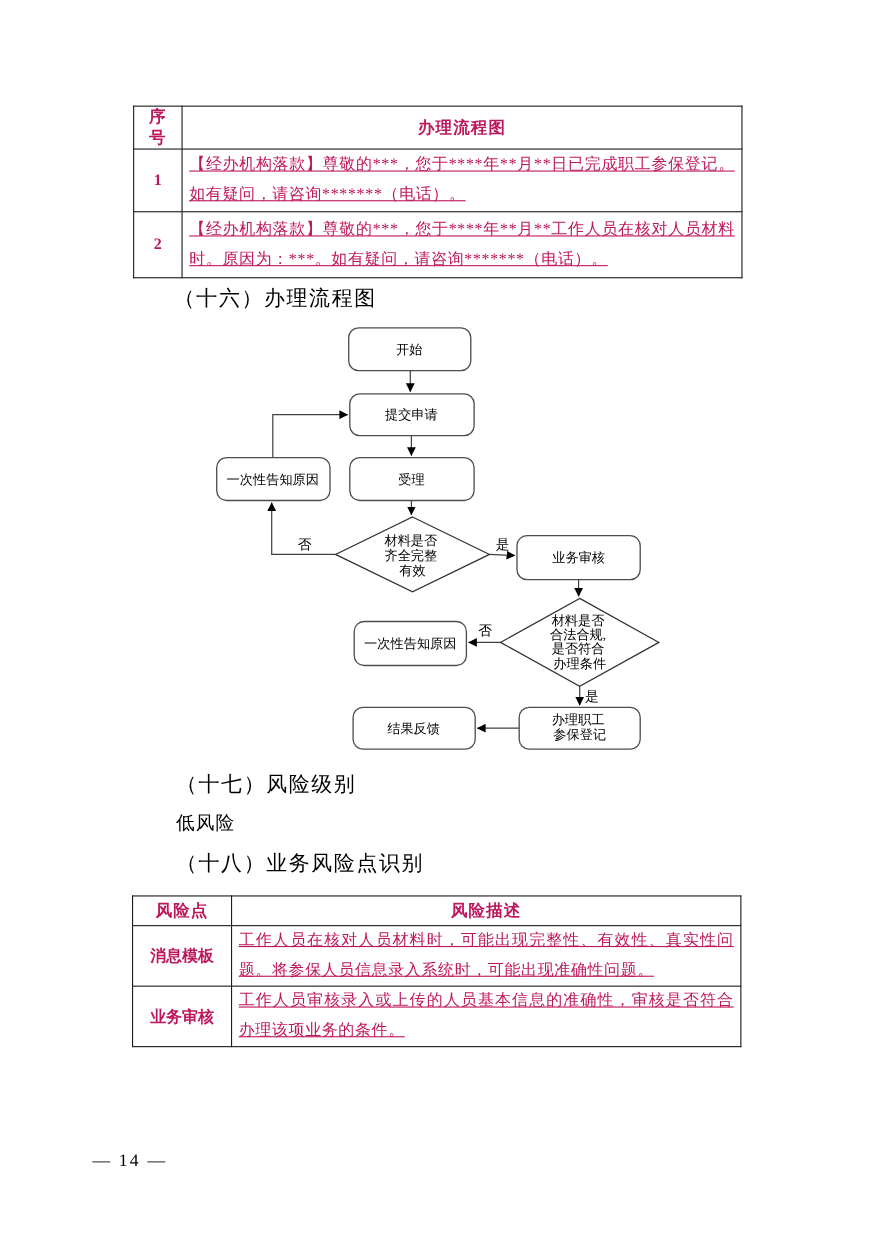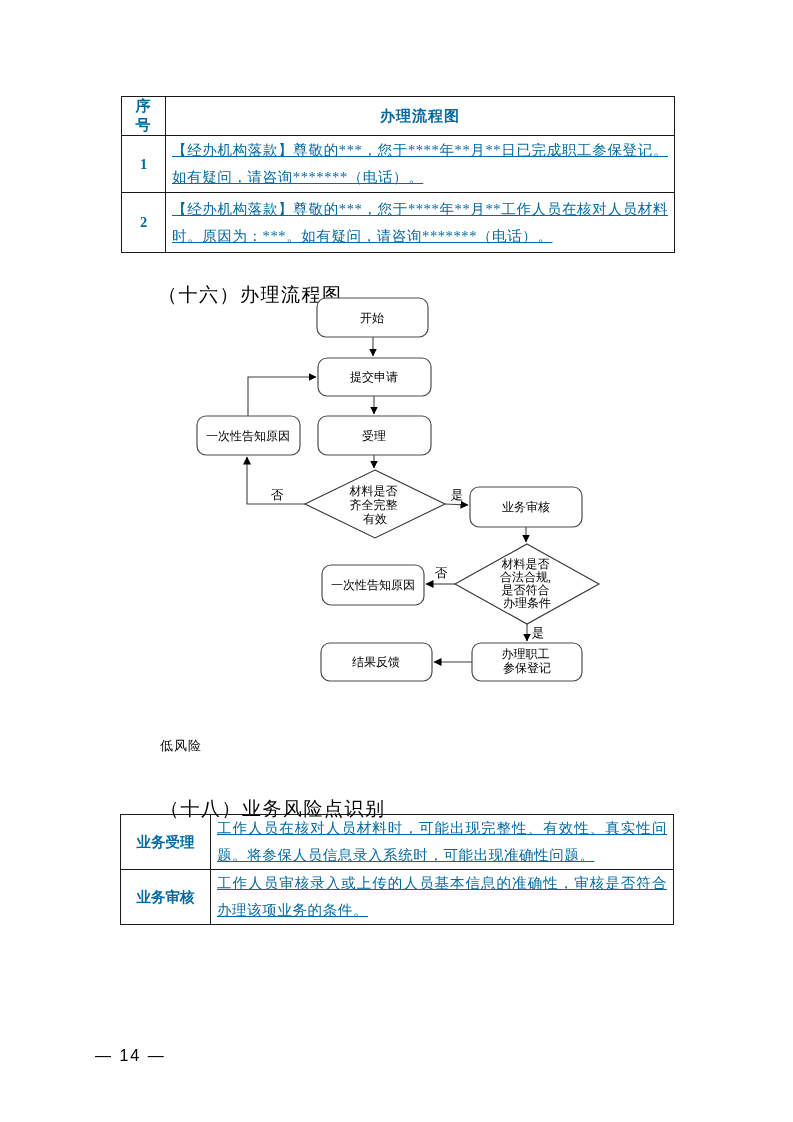"序号" .doc-table { color: #0369a1 -> #be185d }
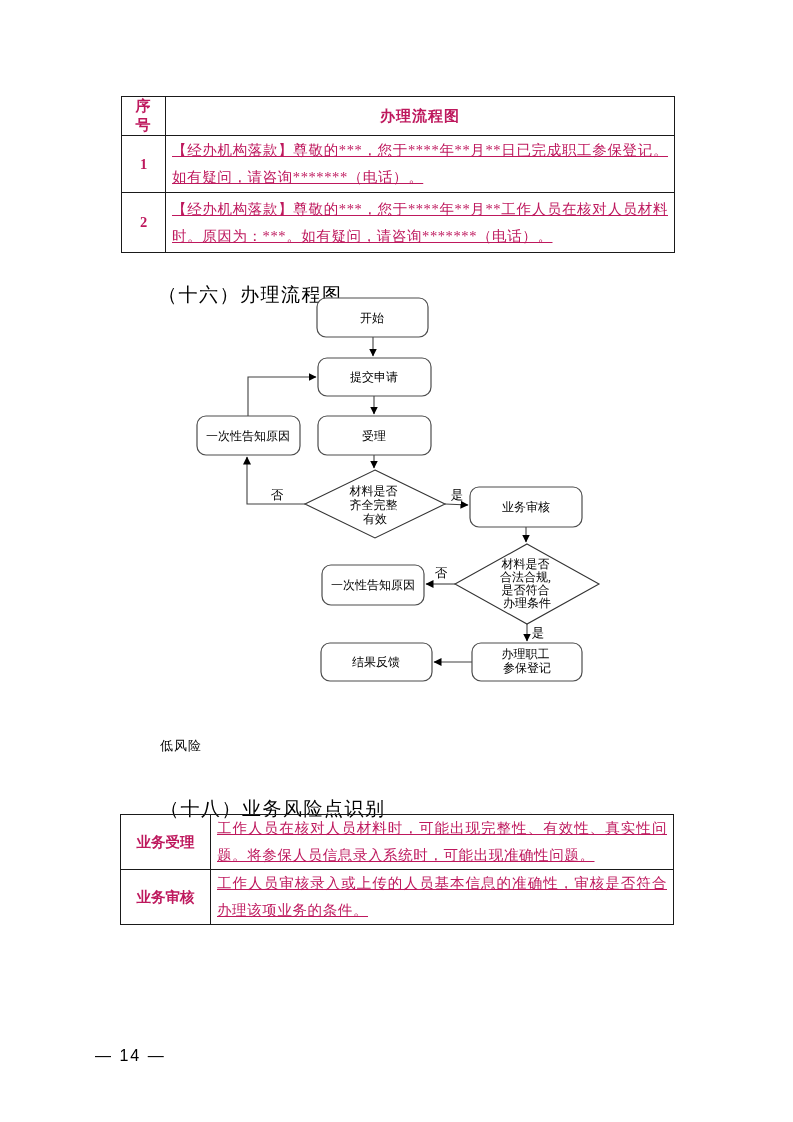"（十六）办理流程图" .section-heading { margin-top: 24px -> none }
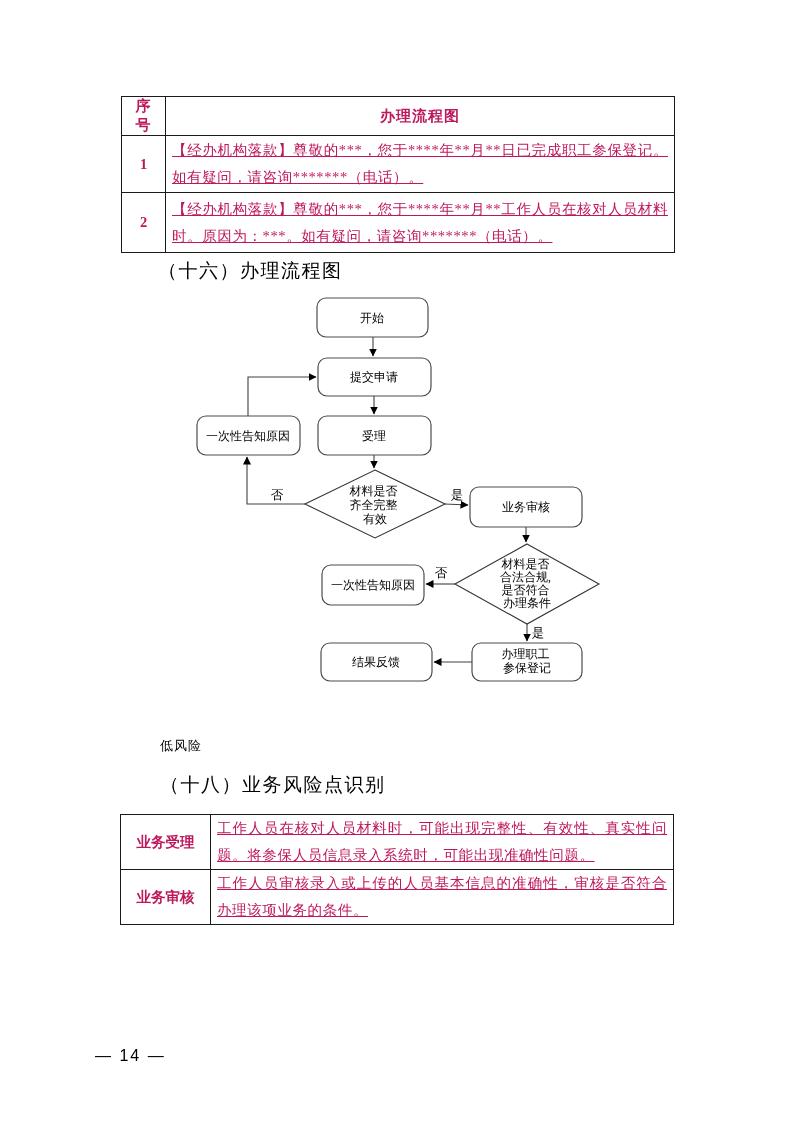"（十七）风险级别" div.section-heading { html: none -> <div>（十七）风险级别</div> }
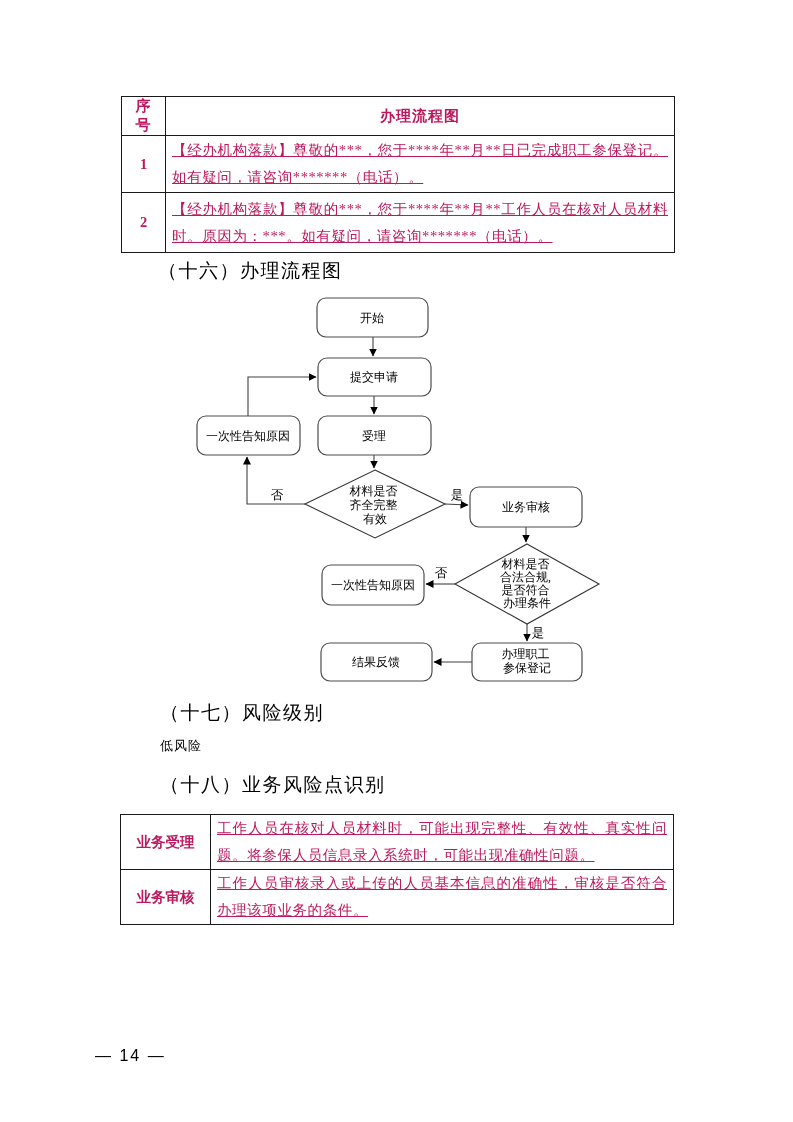"低风险" .plain-text { font-size: 13px -> 17px }
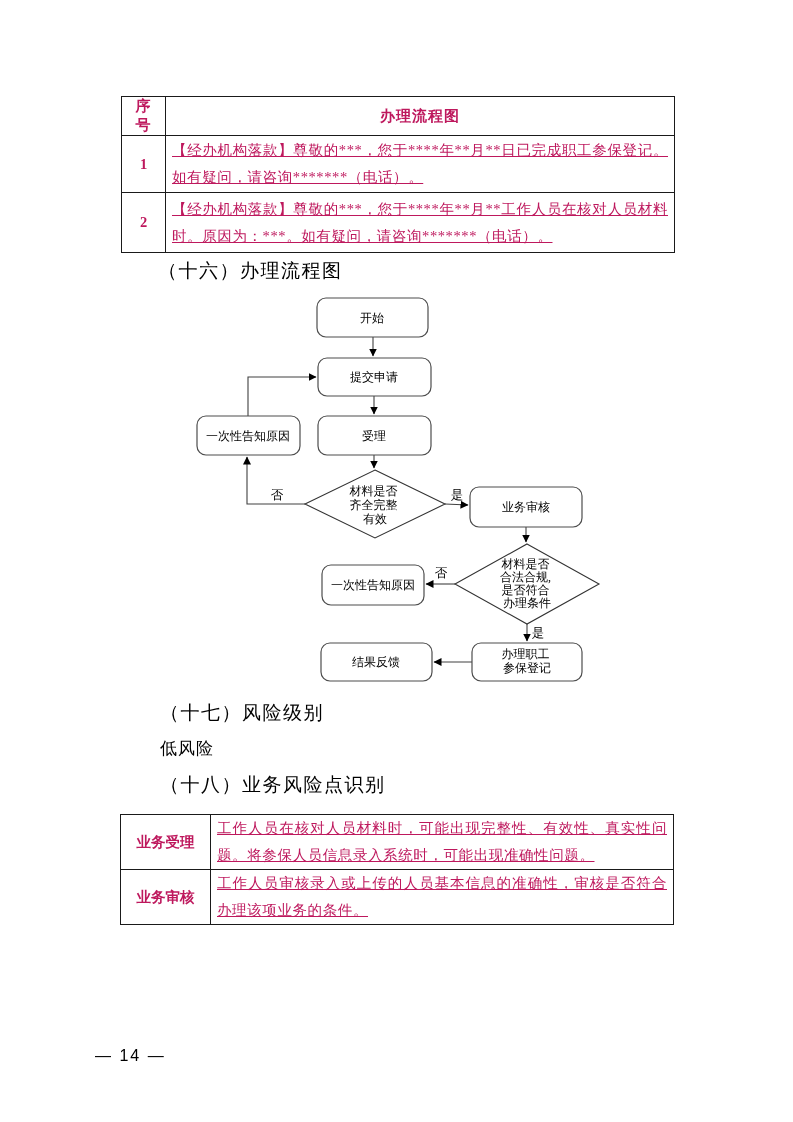"风险点" tr { html: none -> <tr> <th>风险点</th> <th>风险描述</th> </tr> }
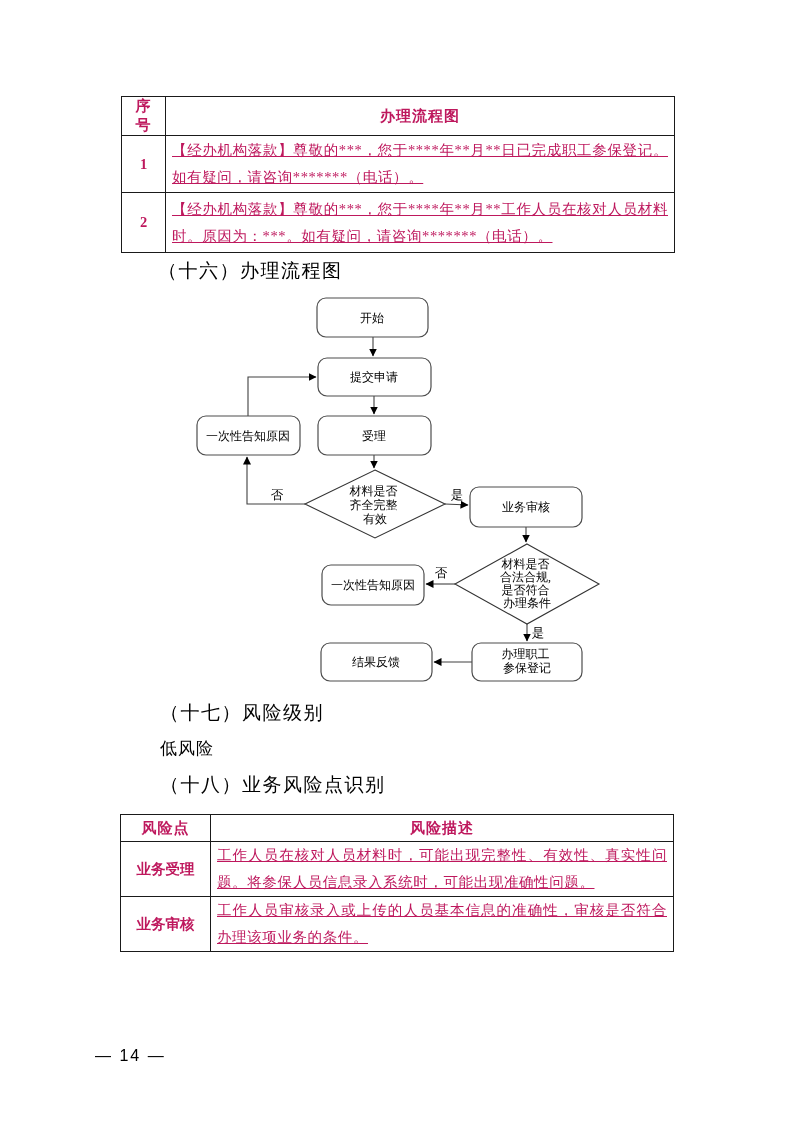"业务受理" td.cell-center { text: 业务受理 -> 消息模板 }
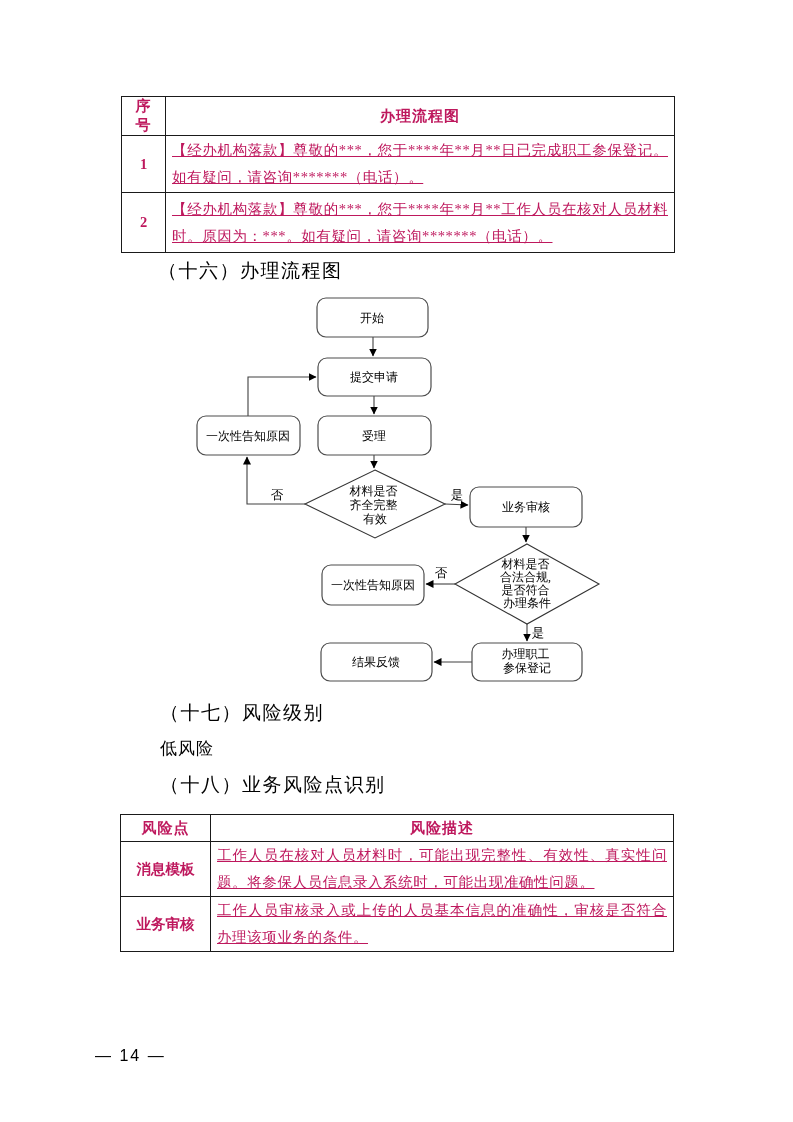"— 14 —" .page-number { font-family: Liberation Sans, sans-serif -> Liberation Serif, serif; left: 95px -> 84px }
